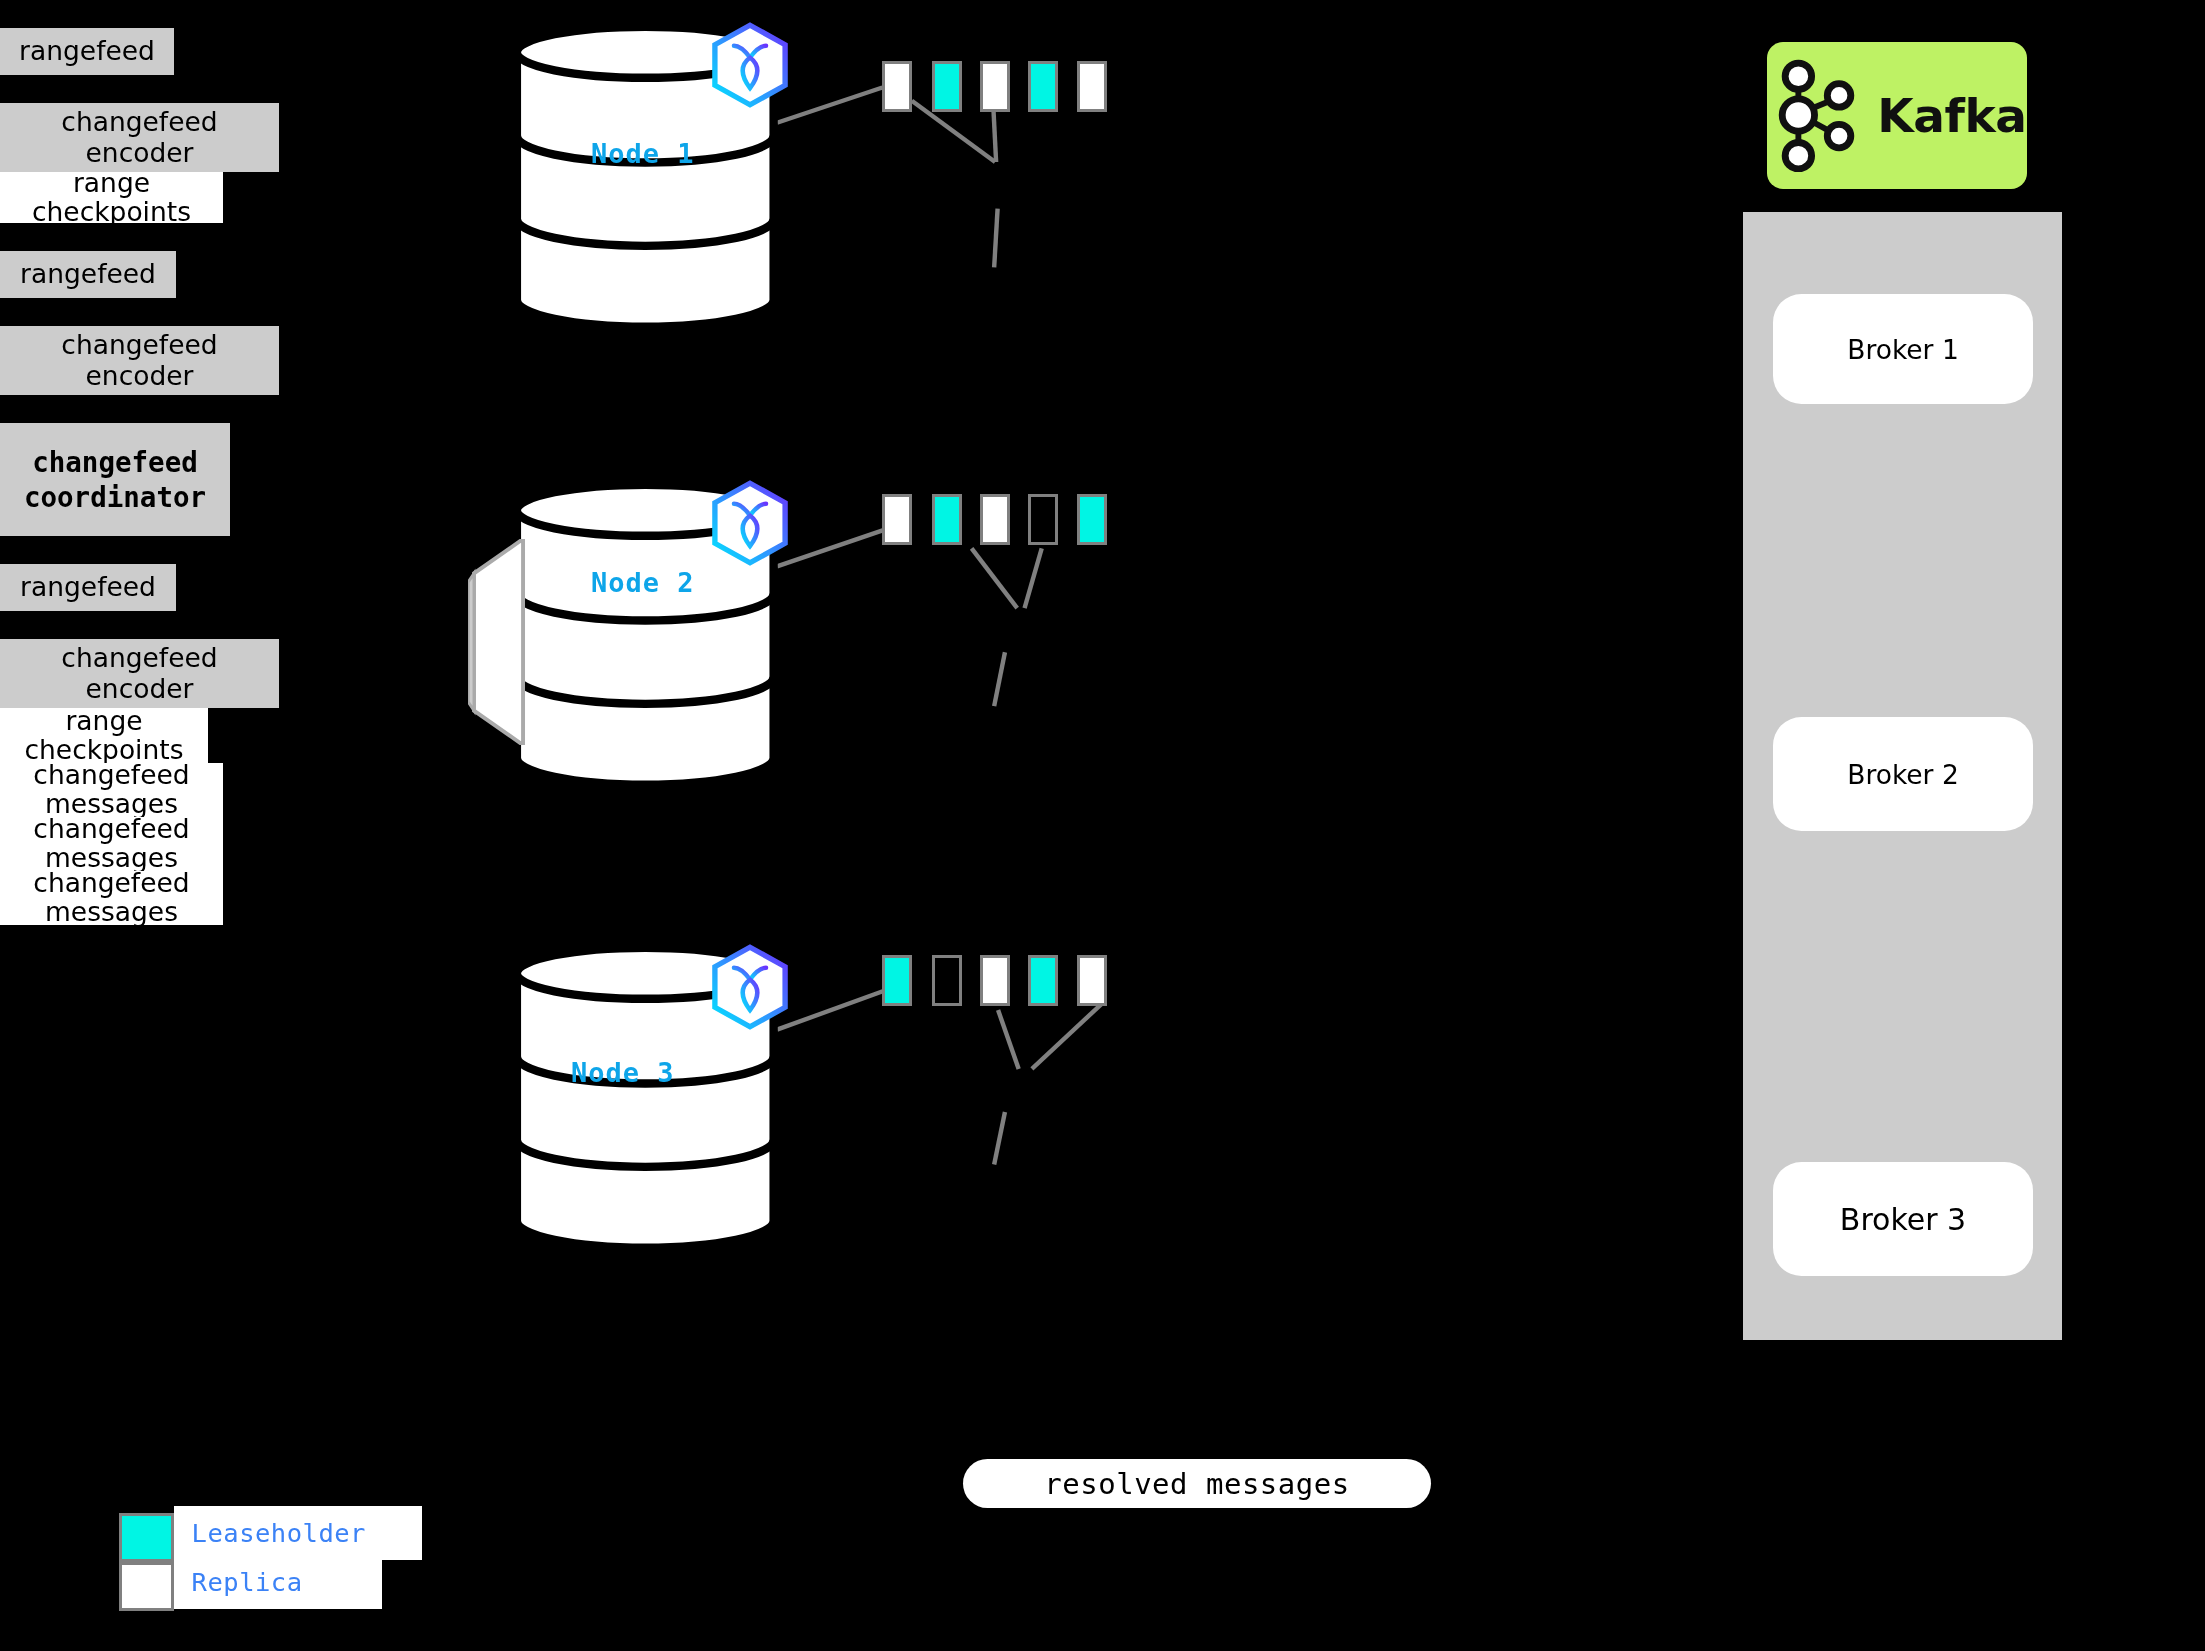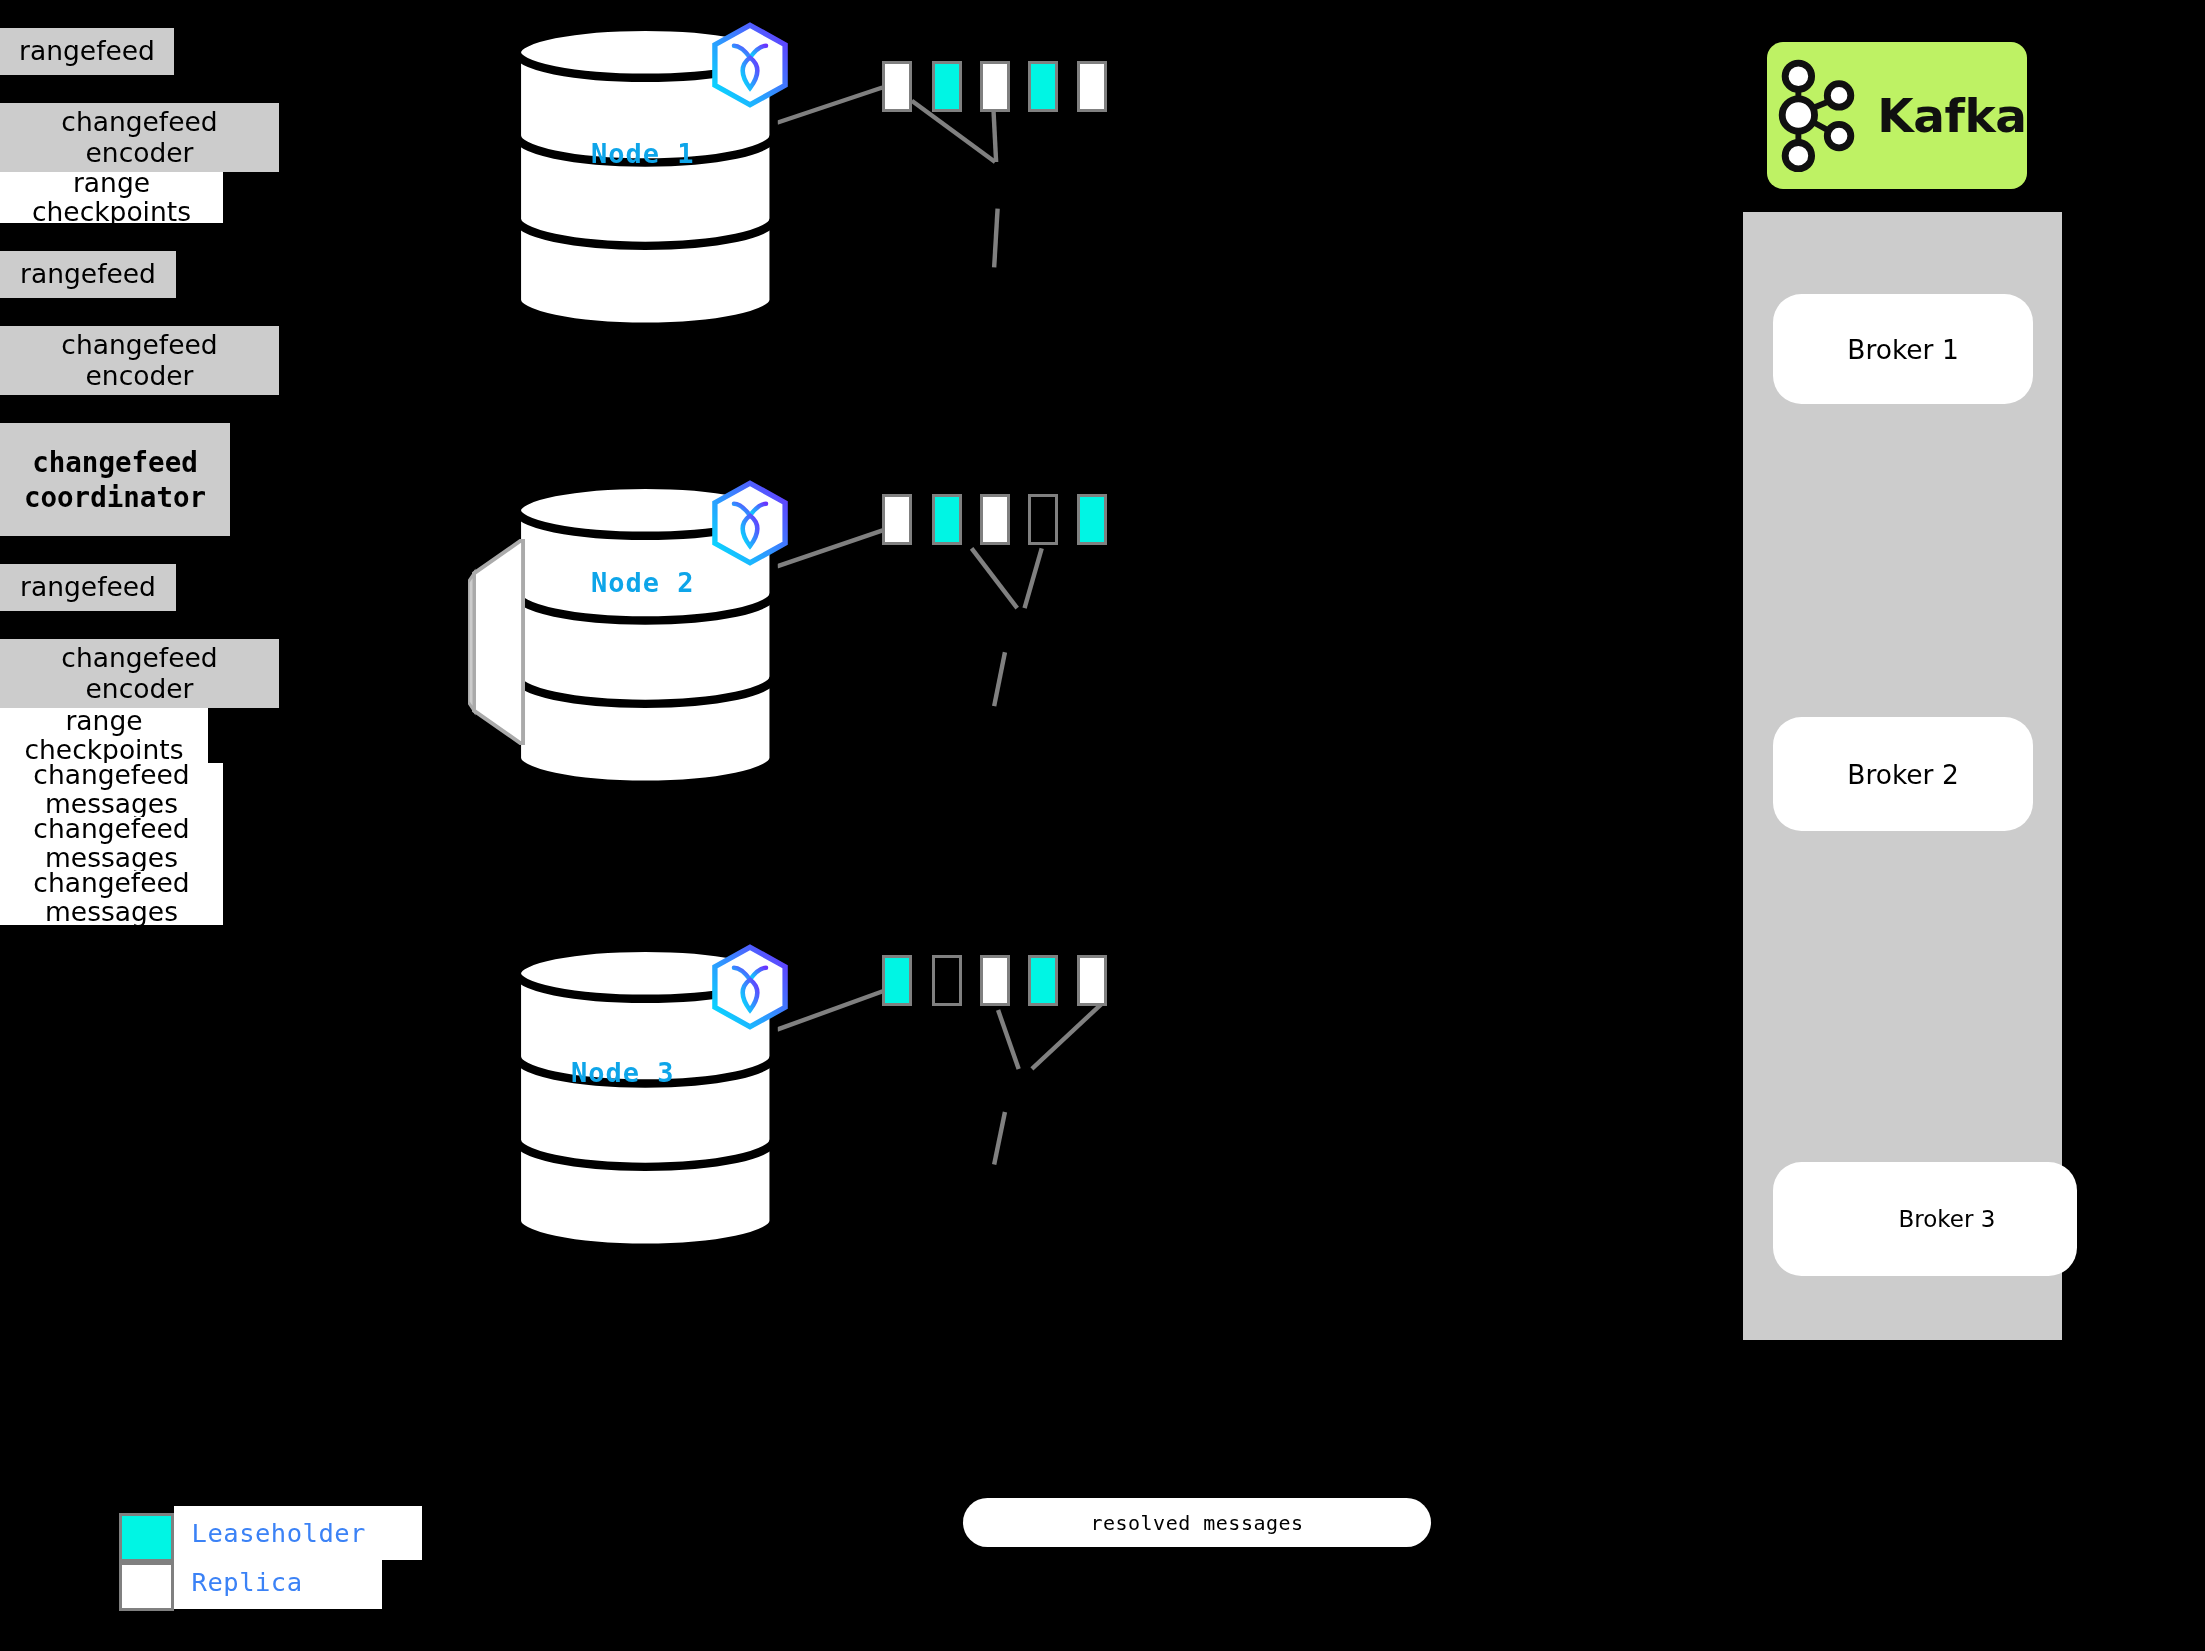"Broker 3" div.broker { font-size: 23px -> 30px; padding-left: 44px -> none }
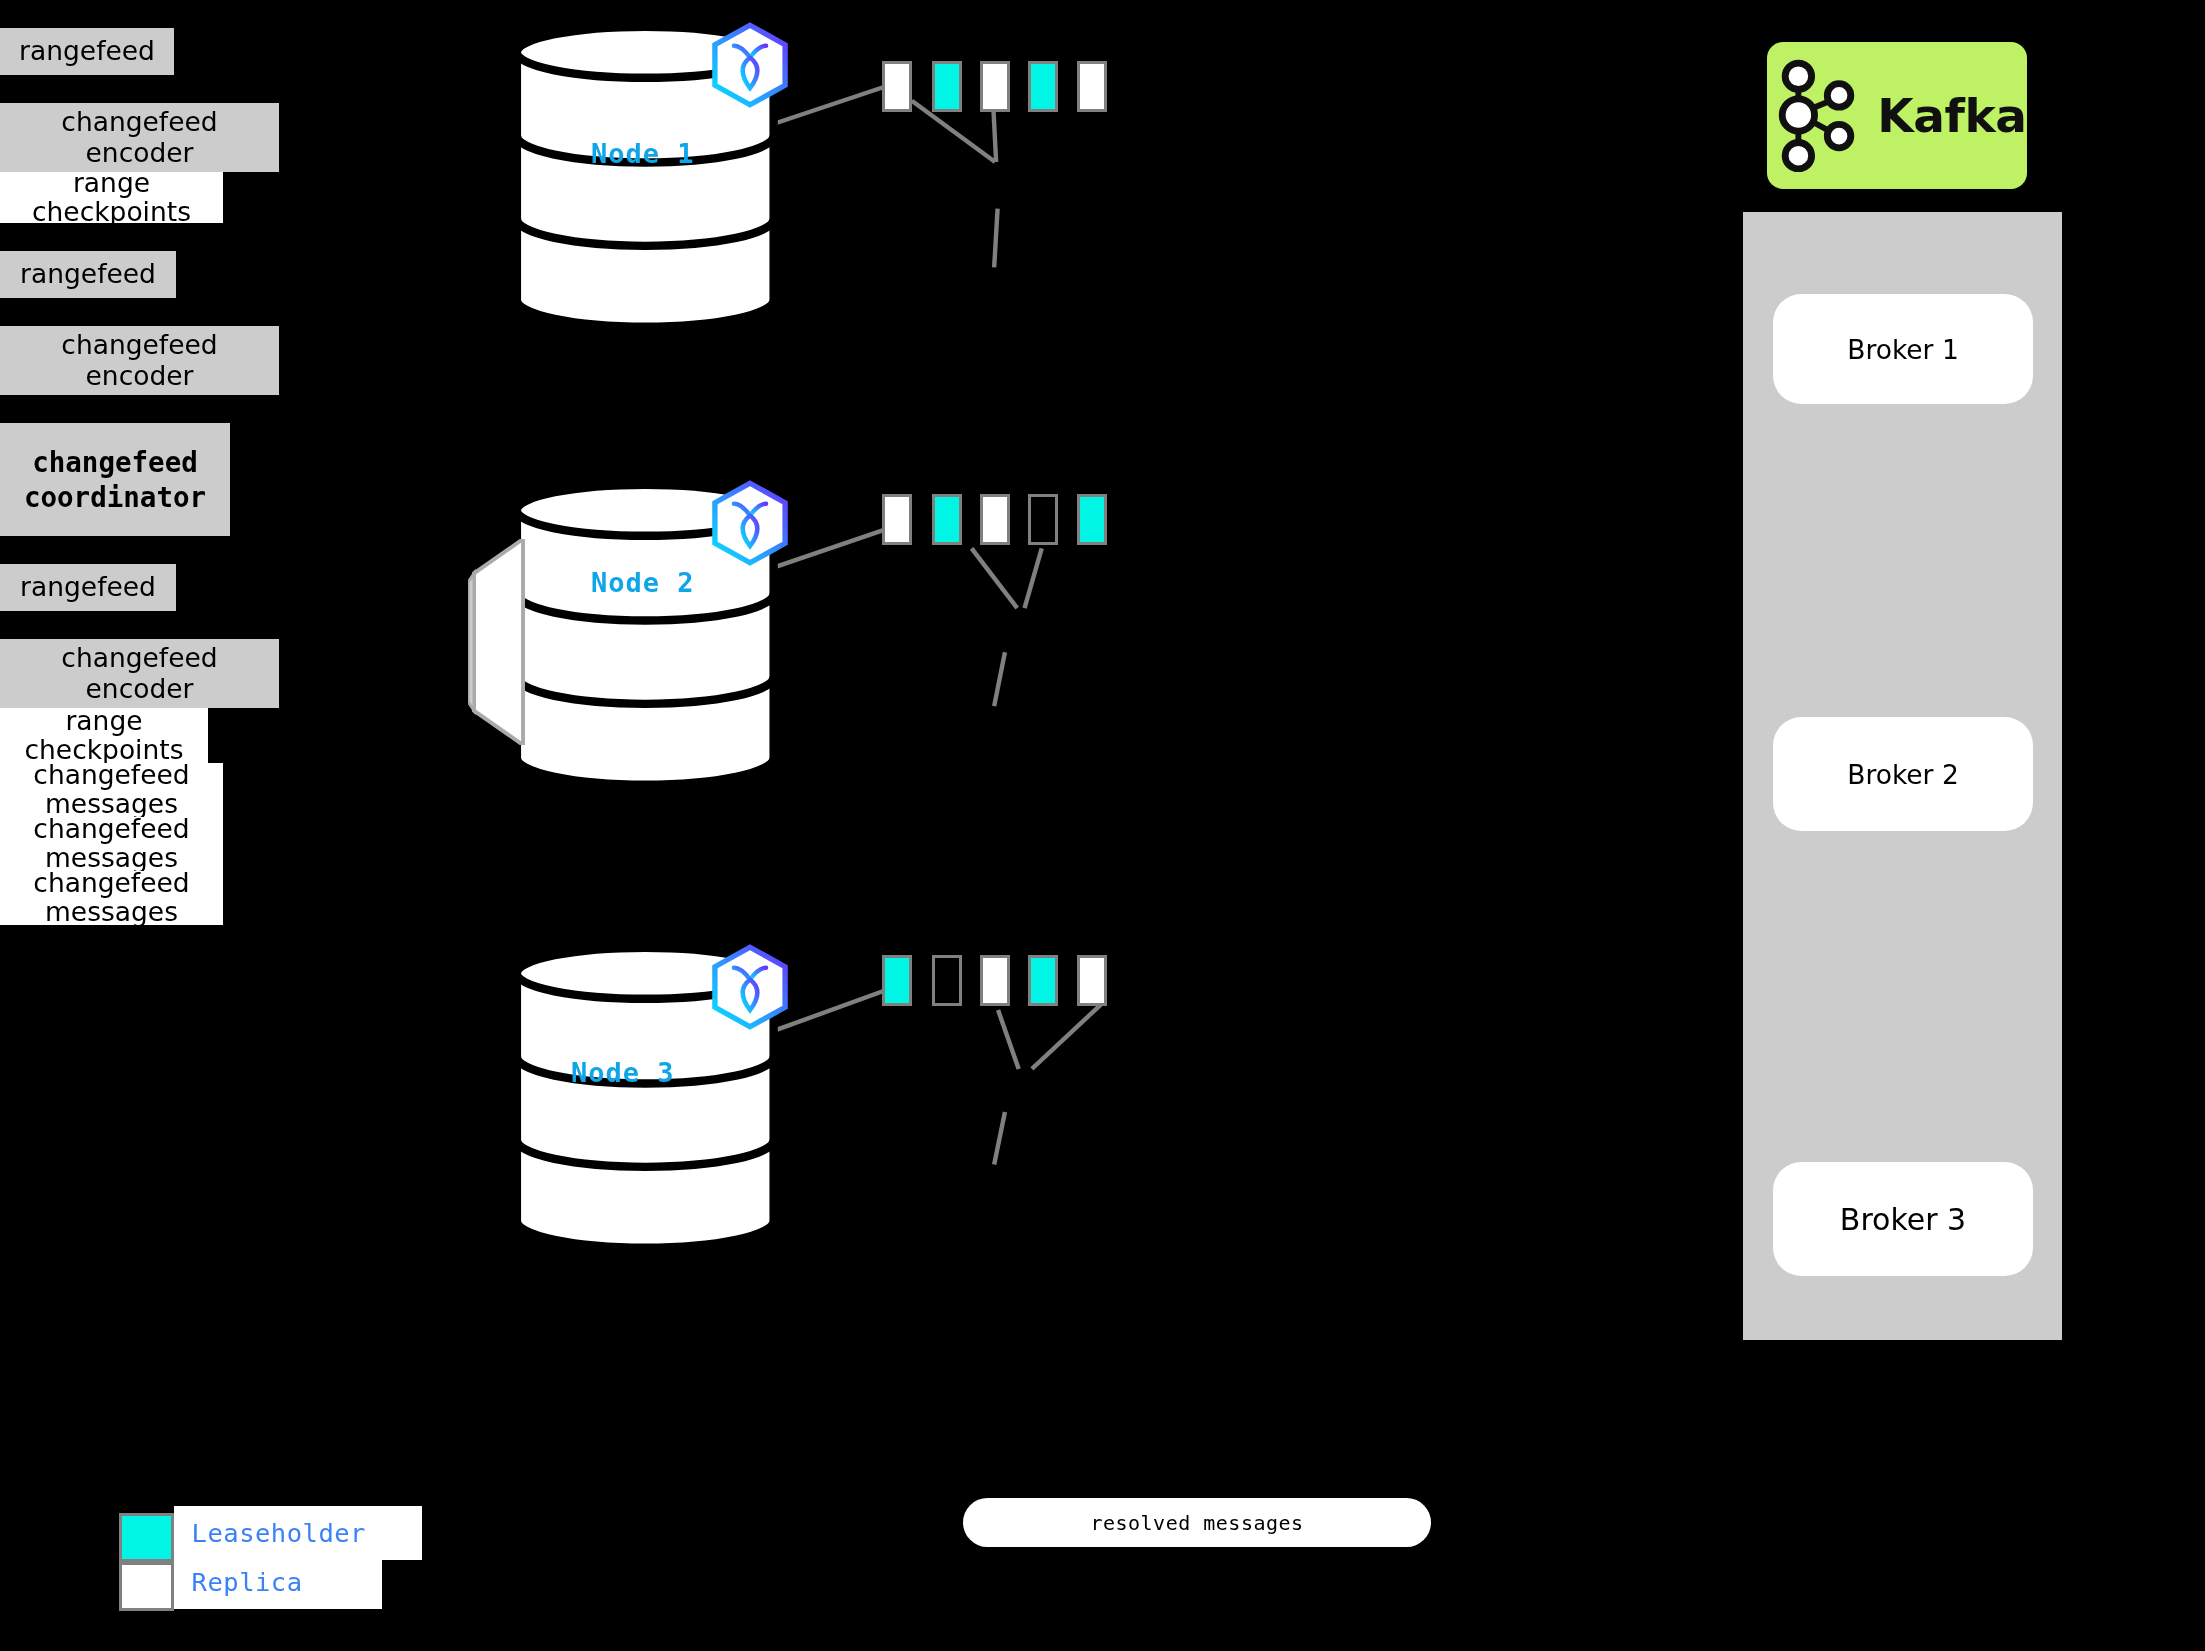"resolved messages" div.pill { font-size: 20px -> 29px; margin-top: 39px -> none }
